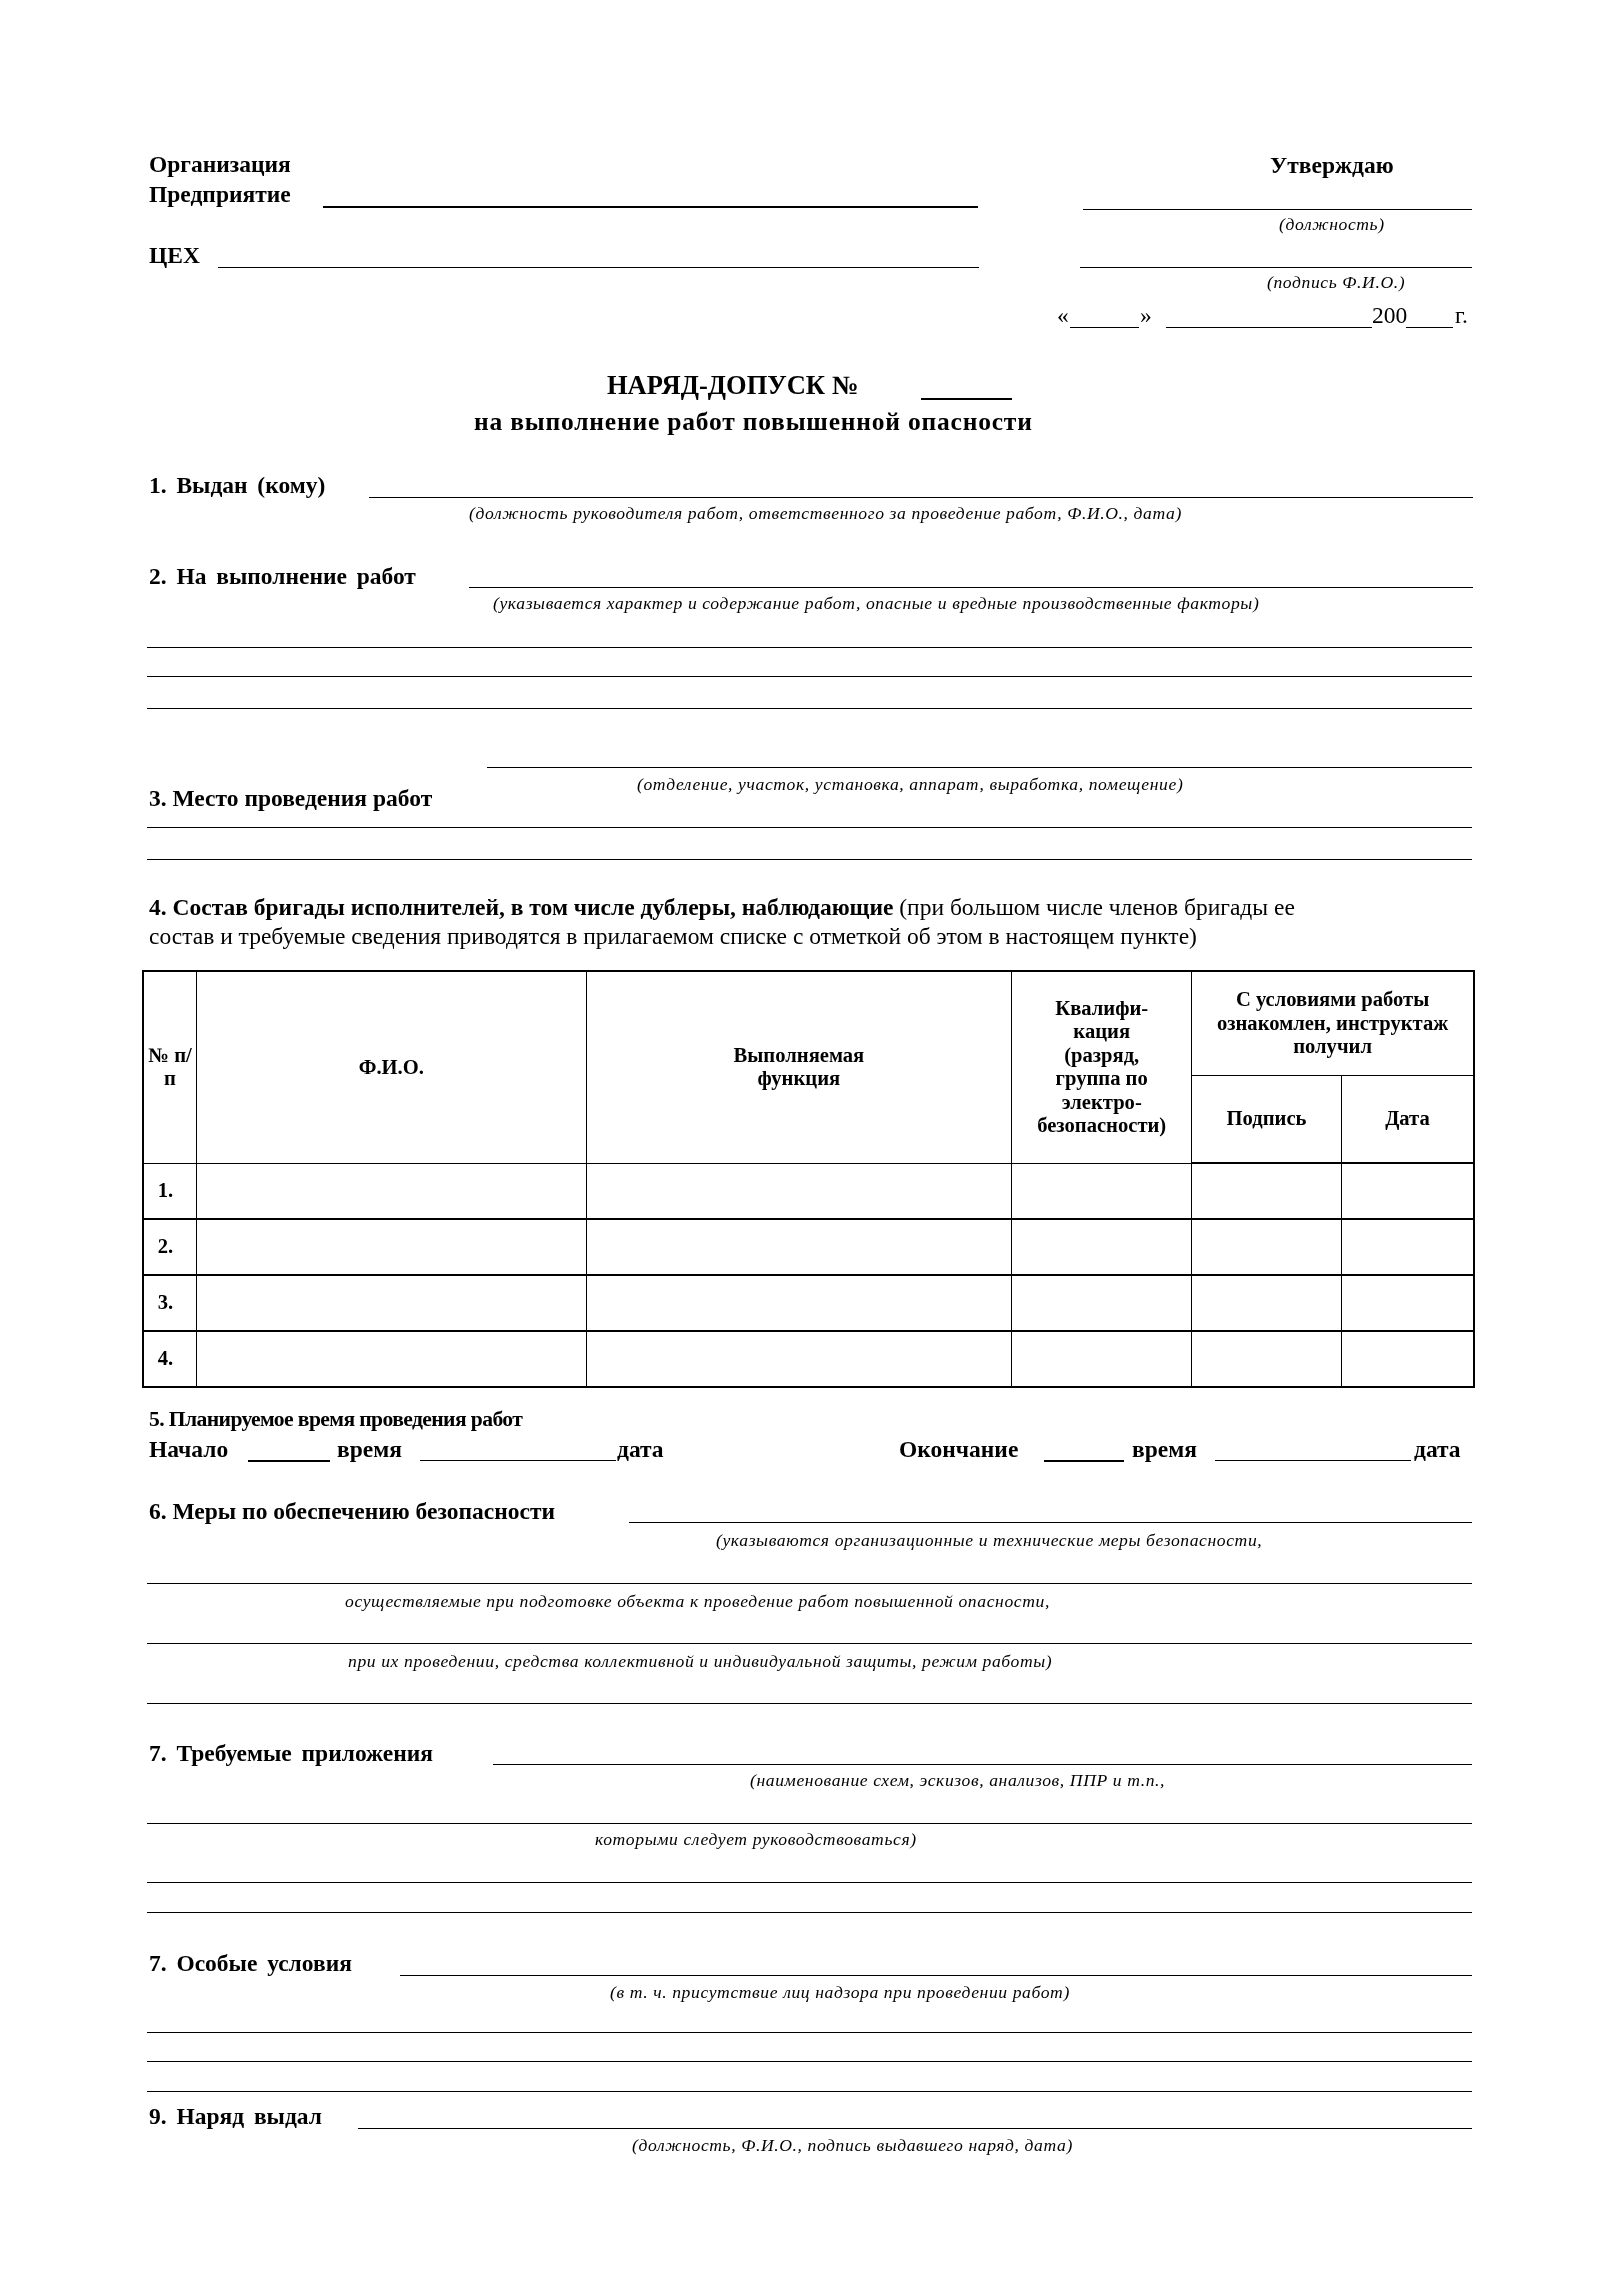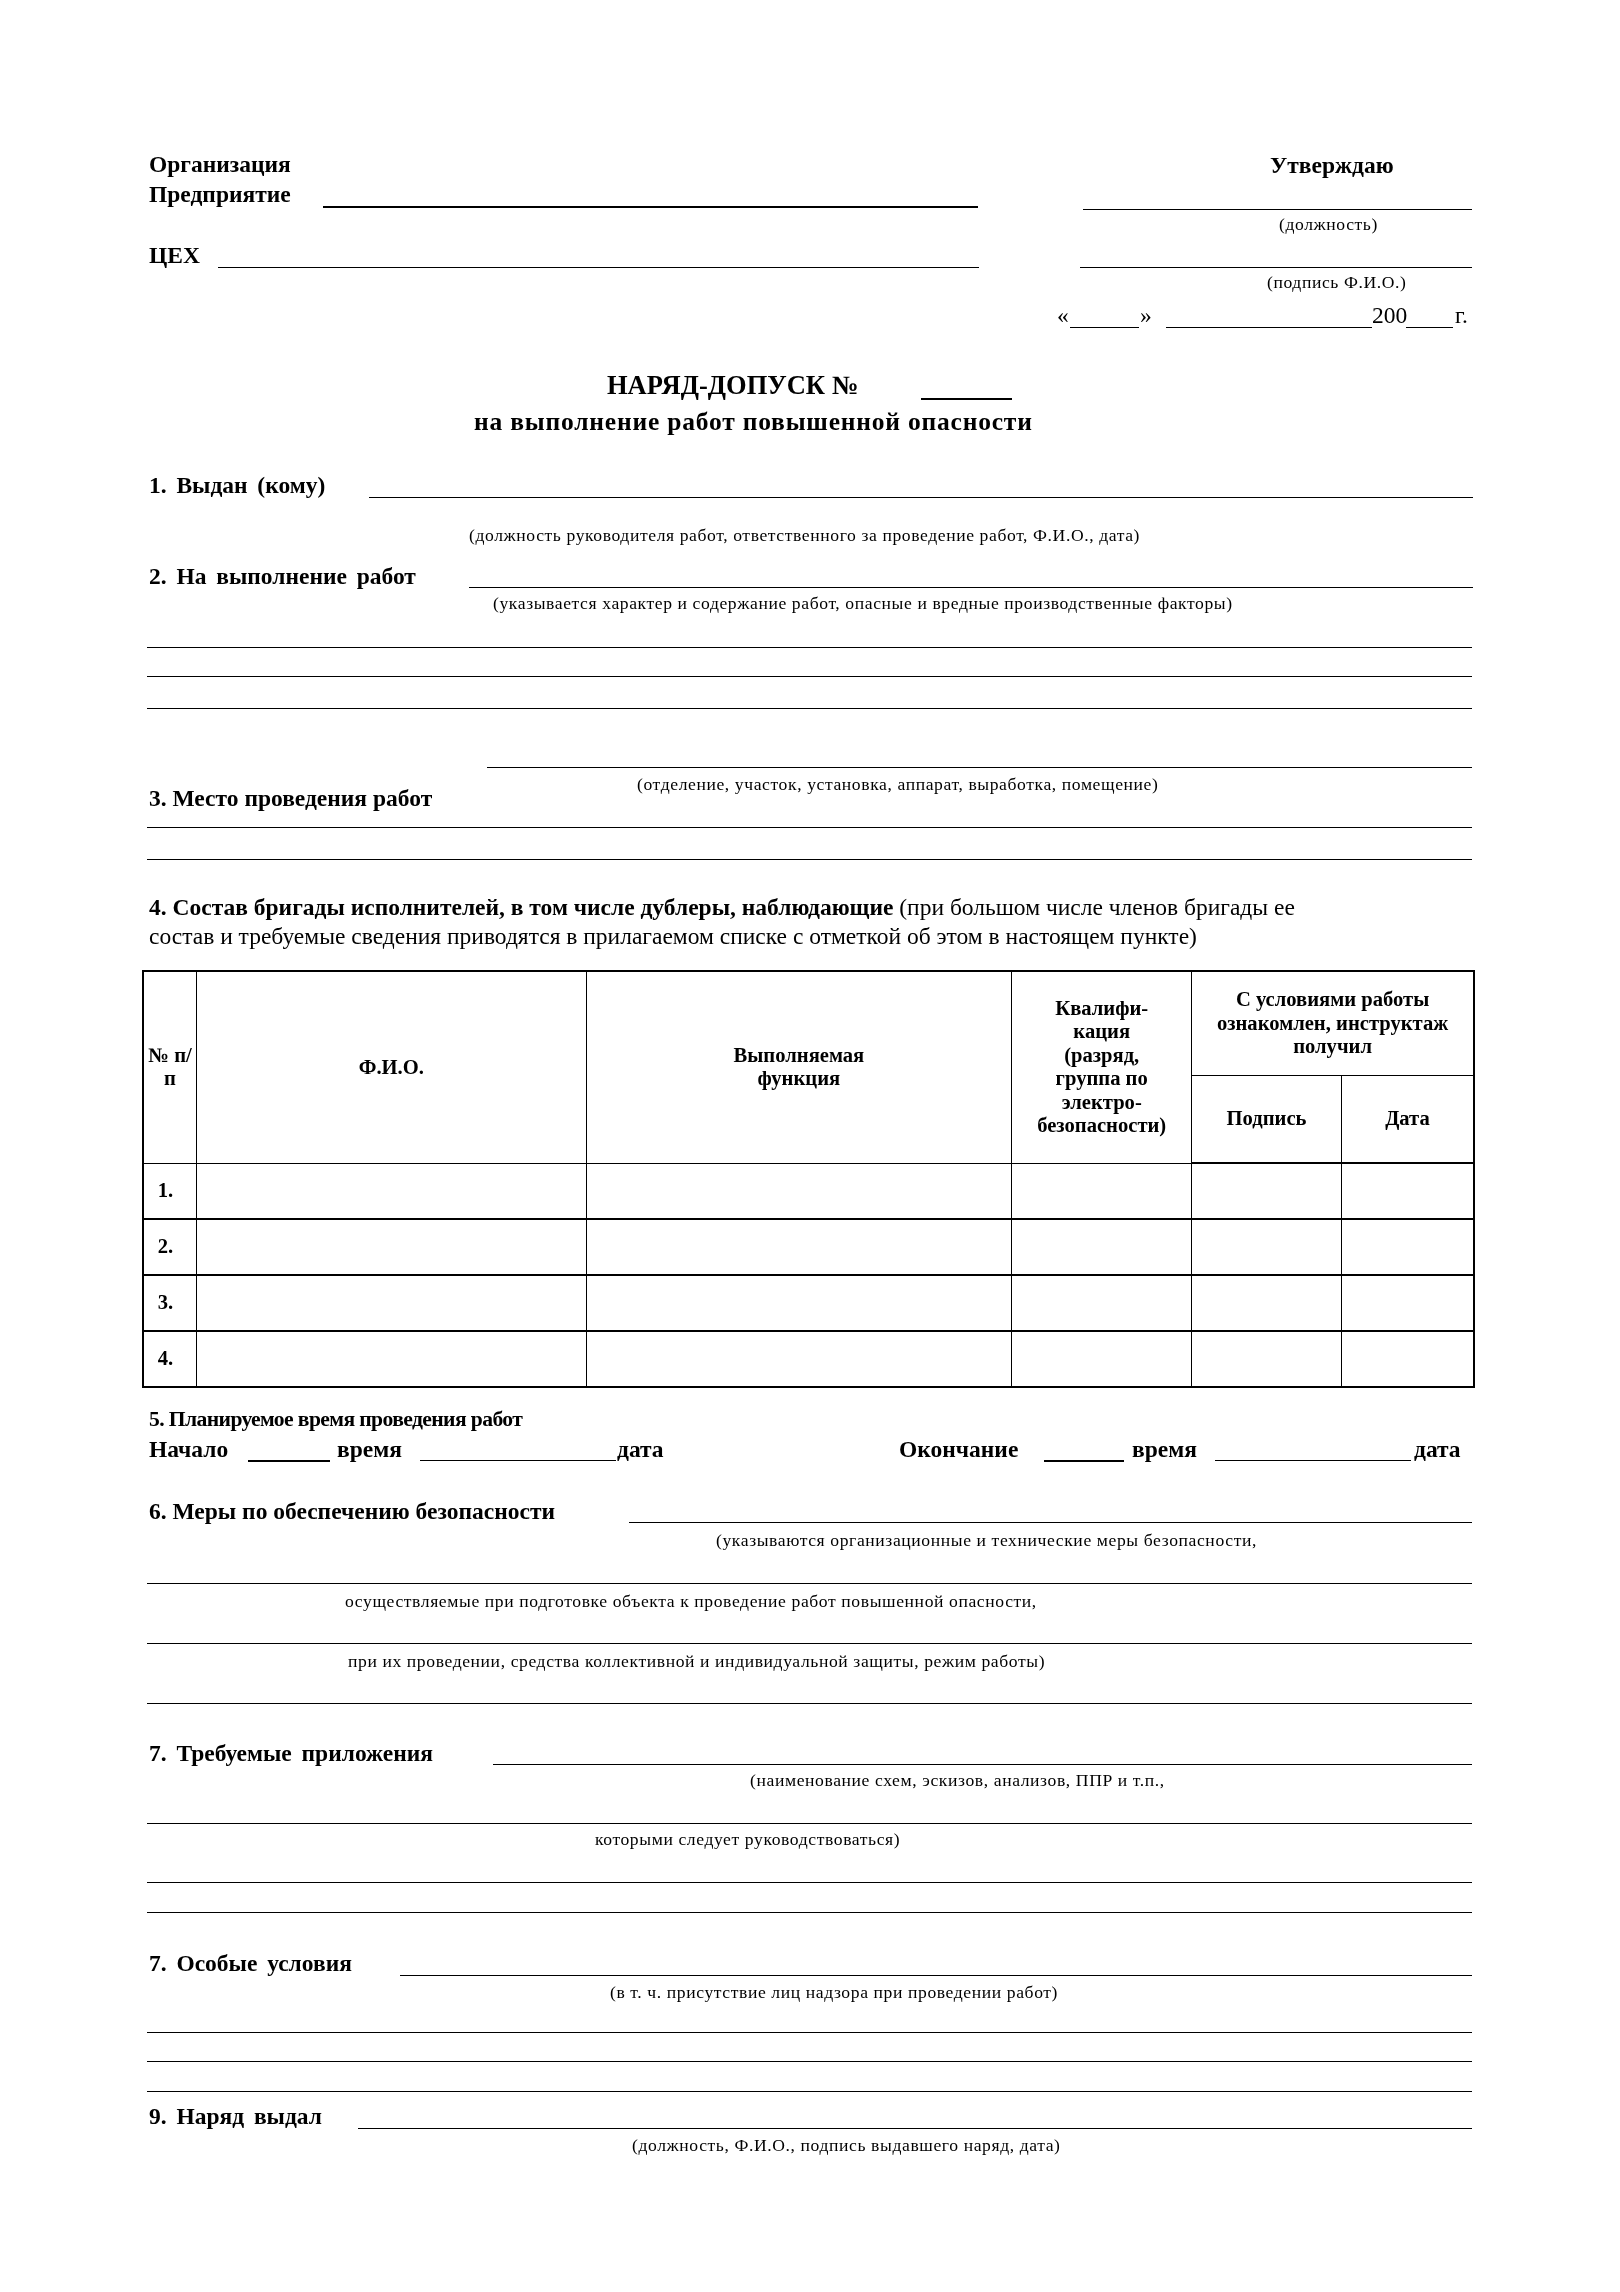"(должность)" .cap { font-style: none -> italic }
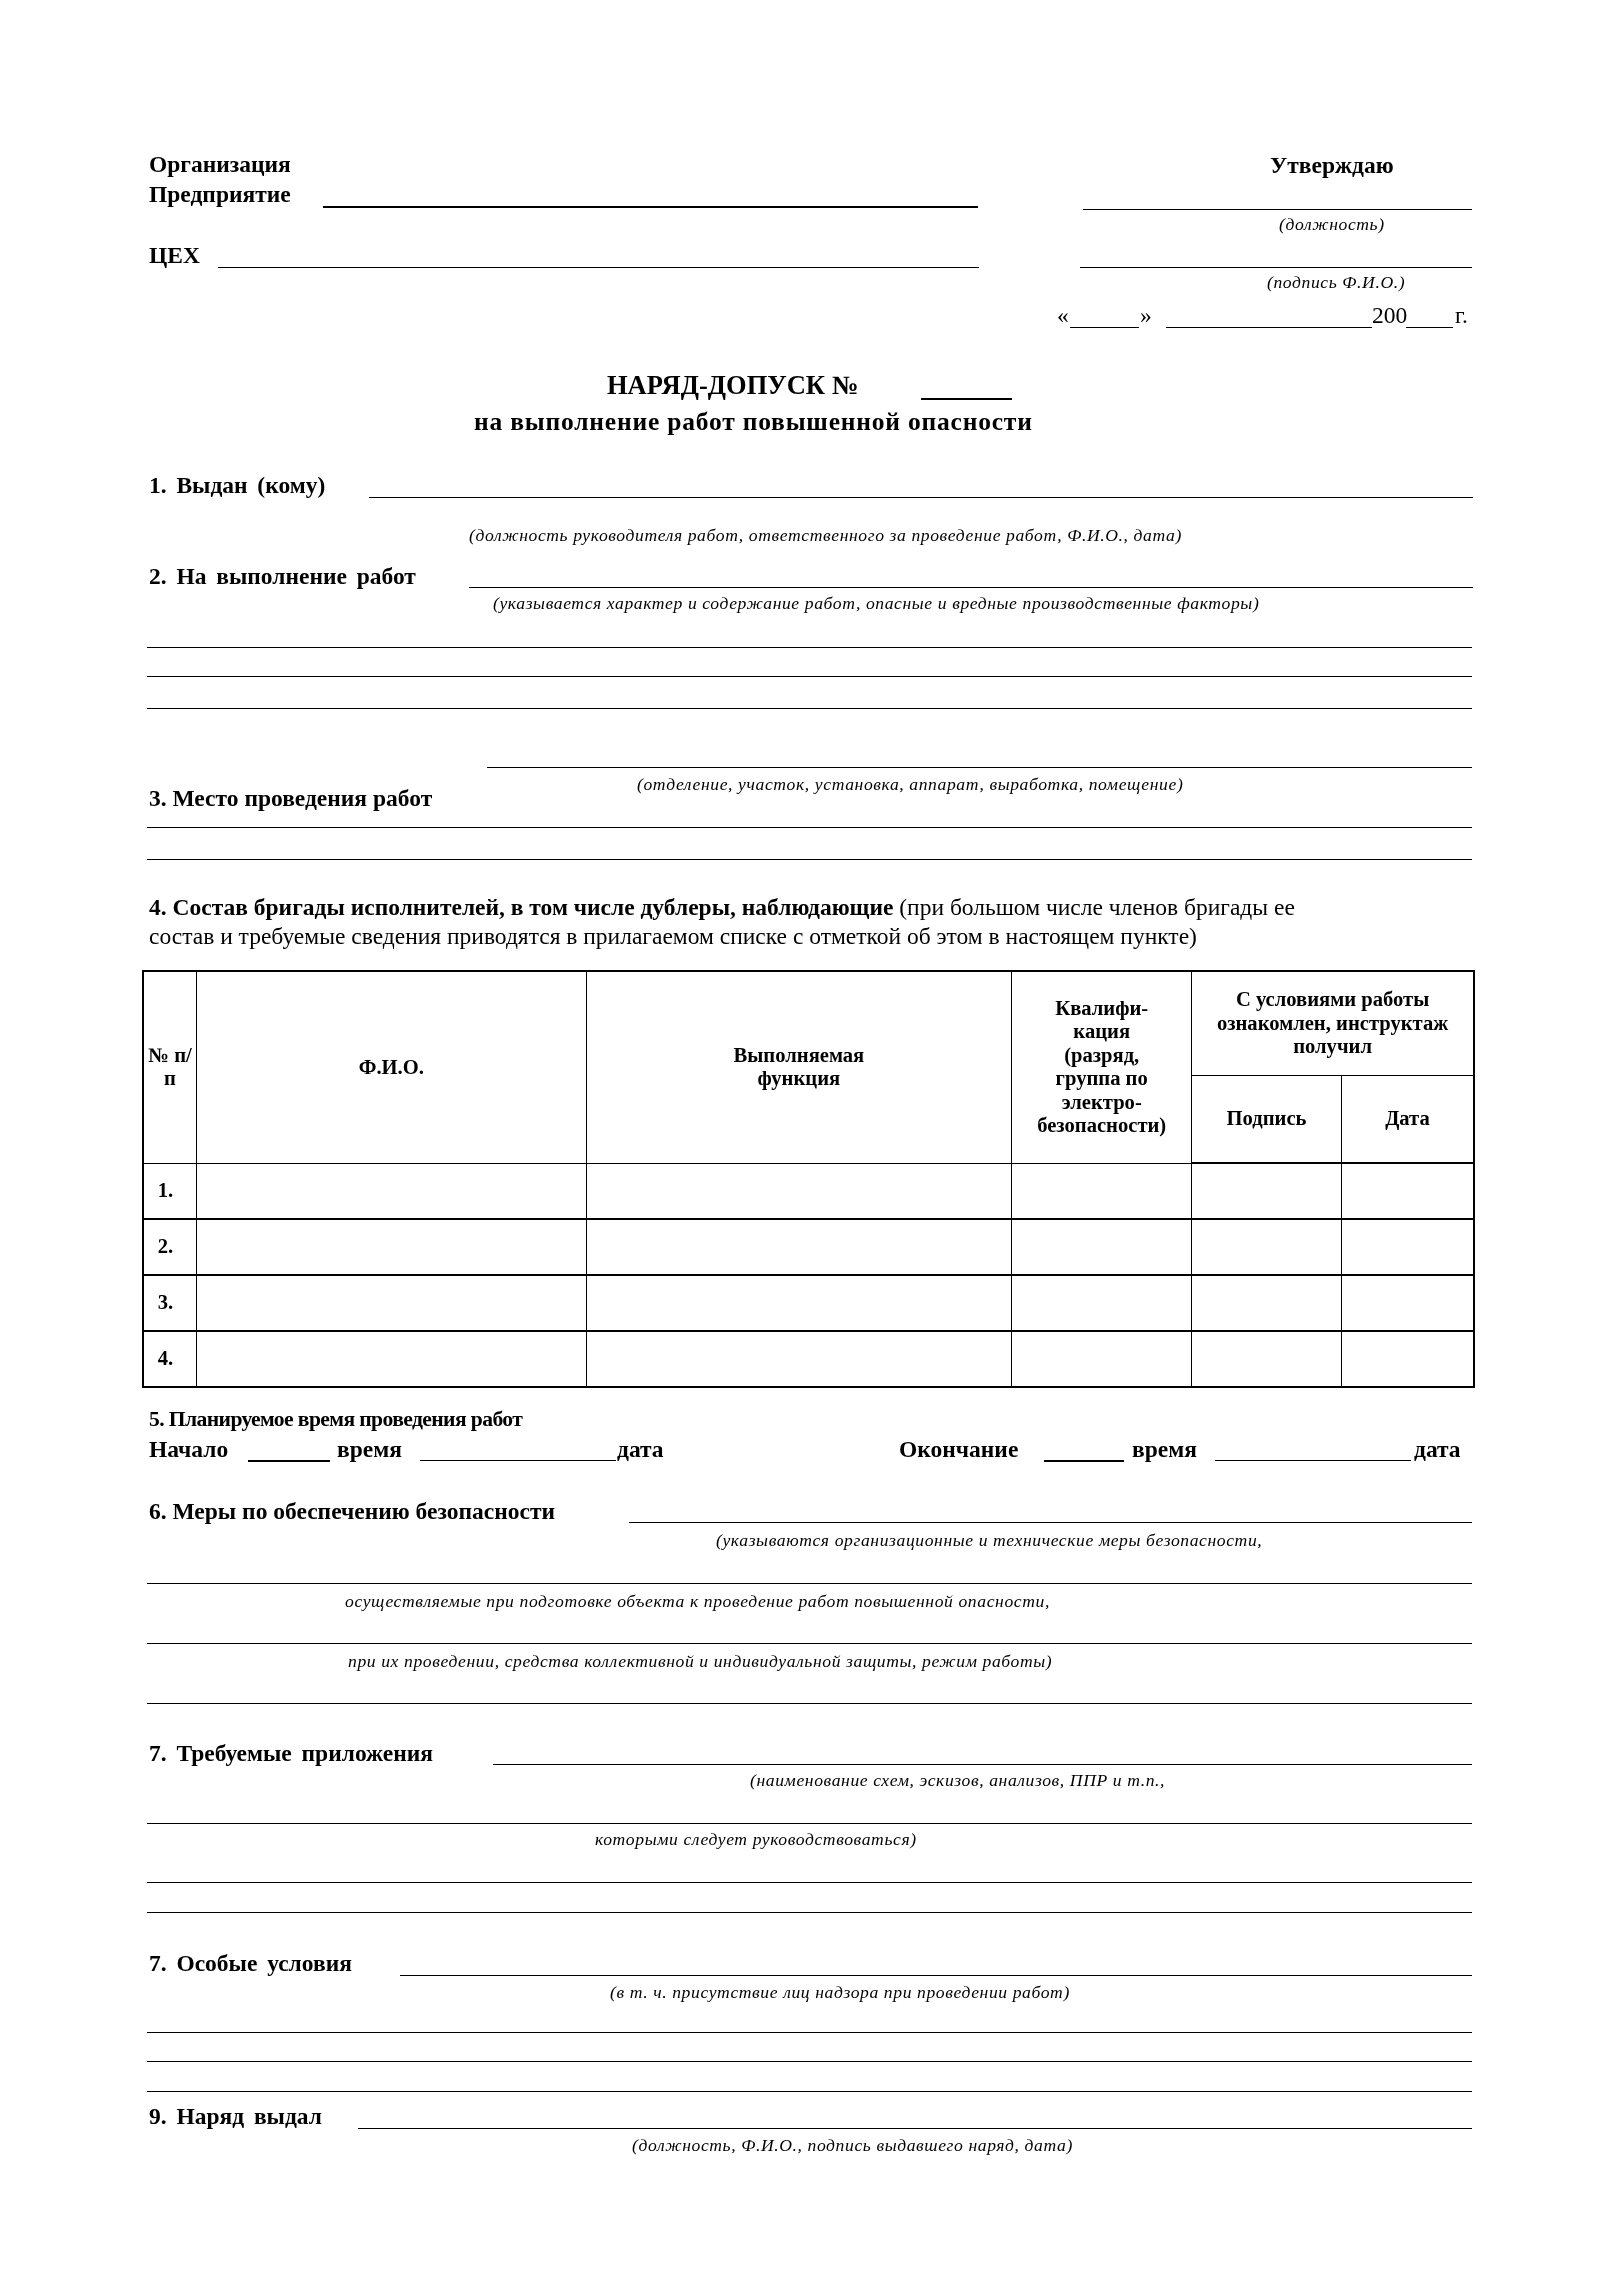"(должность руководителя работ," div.abs { margin-top: 22px -> none }
